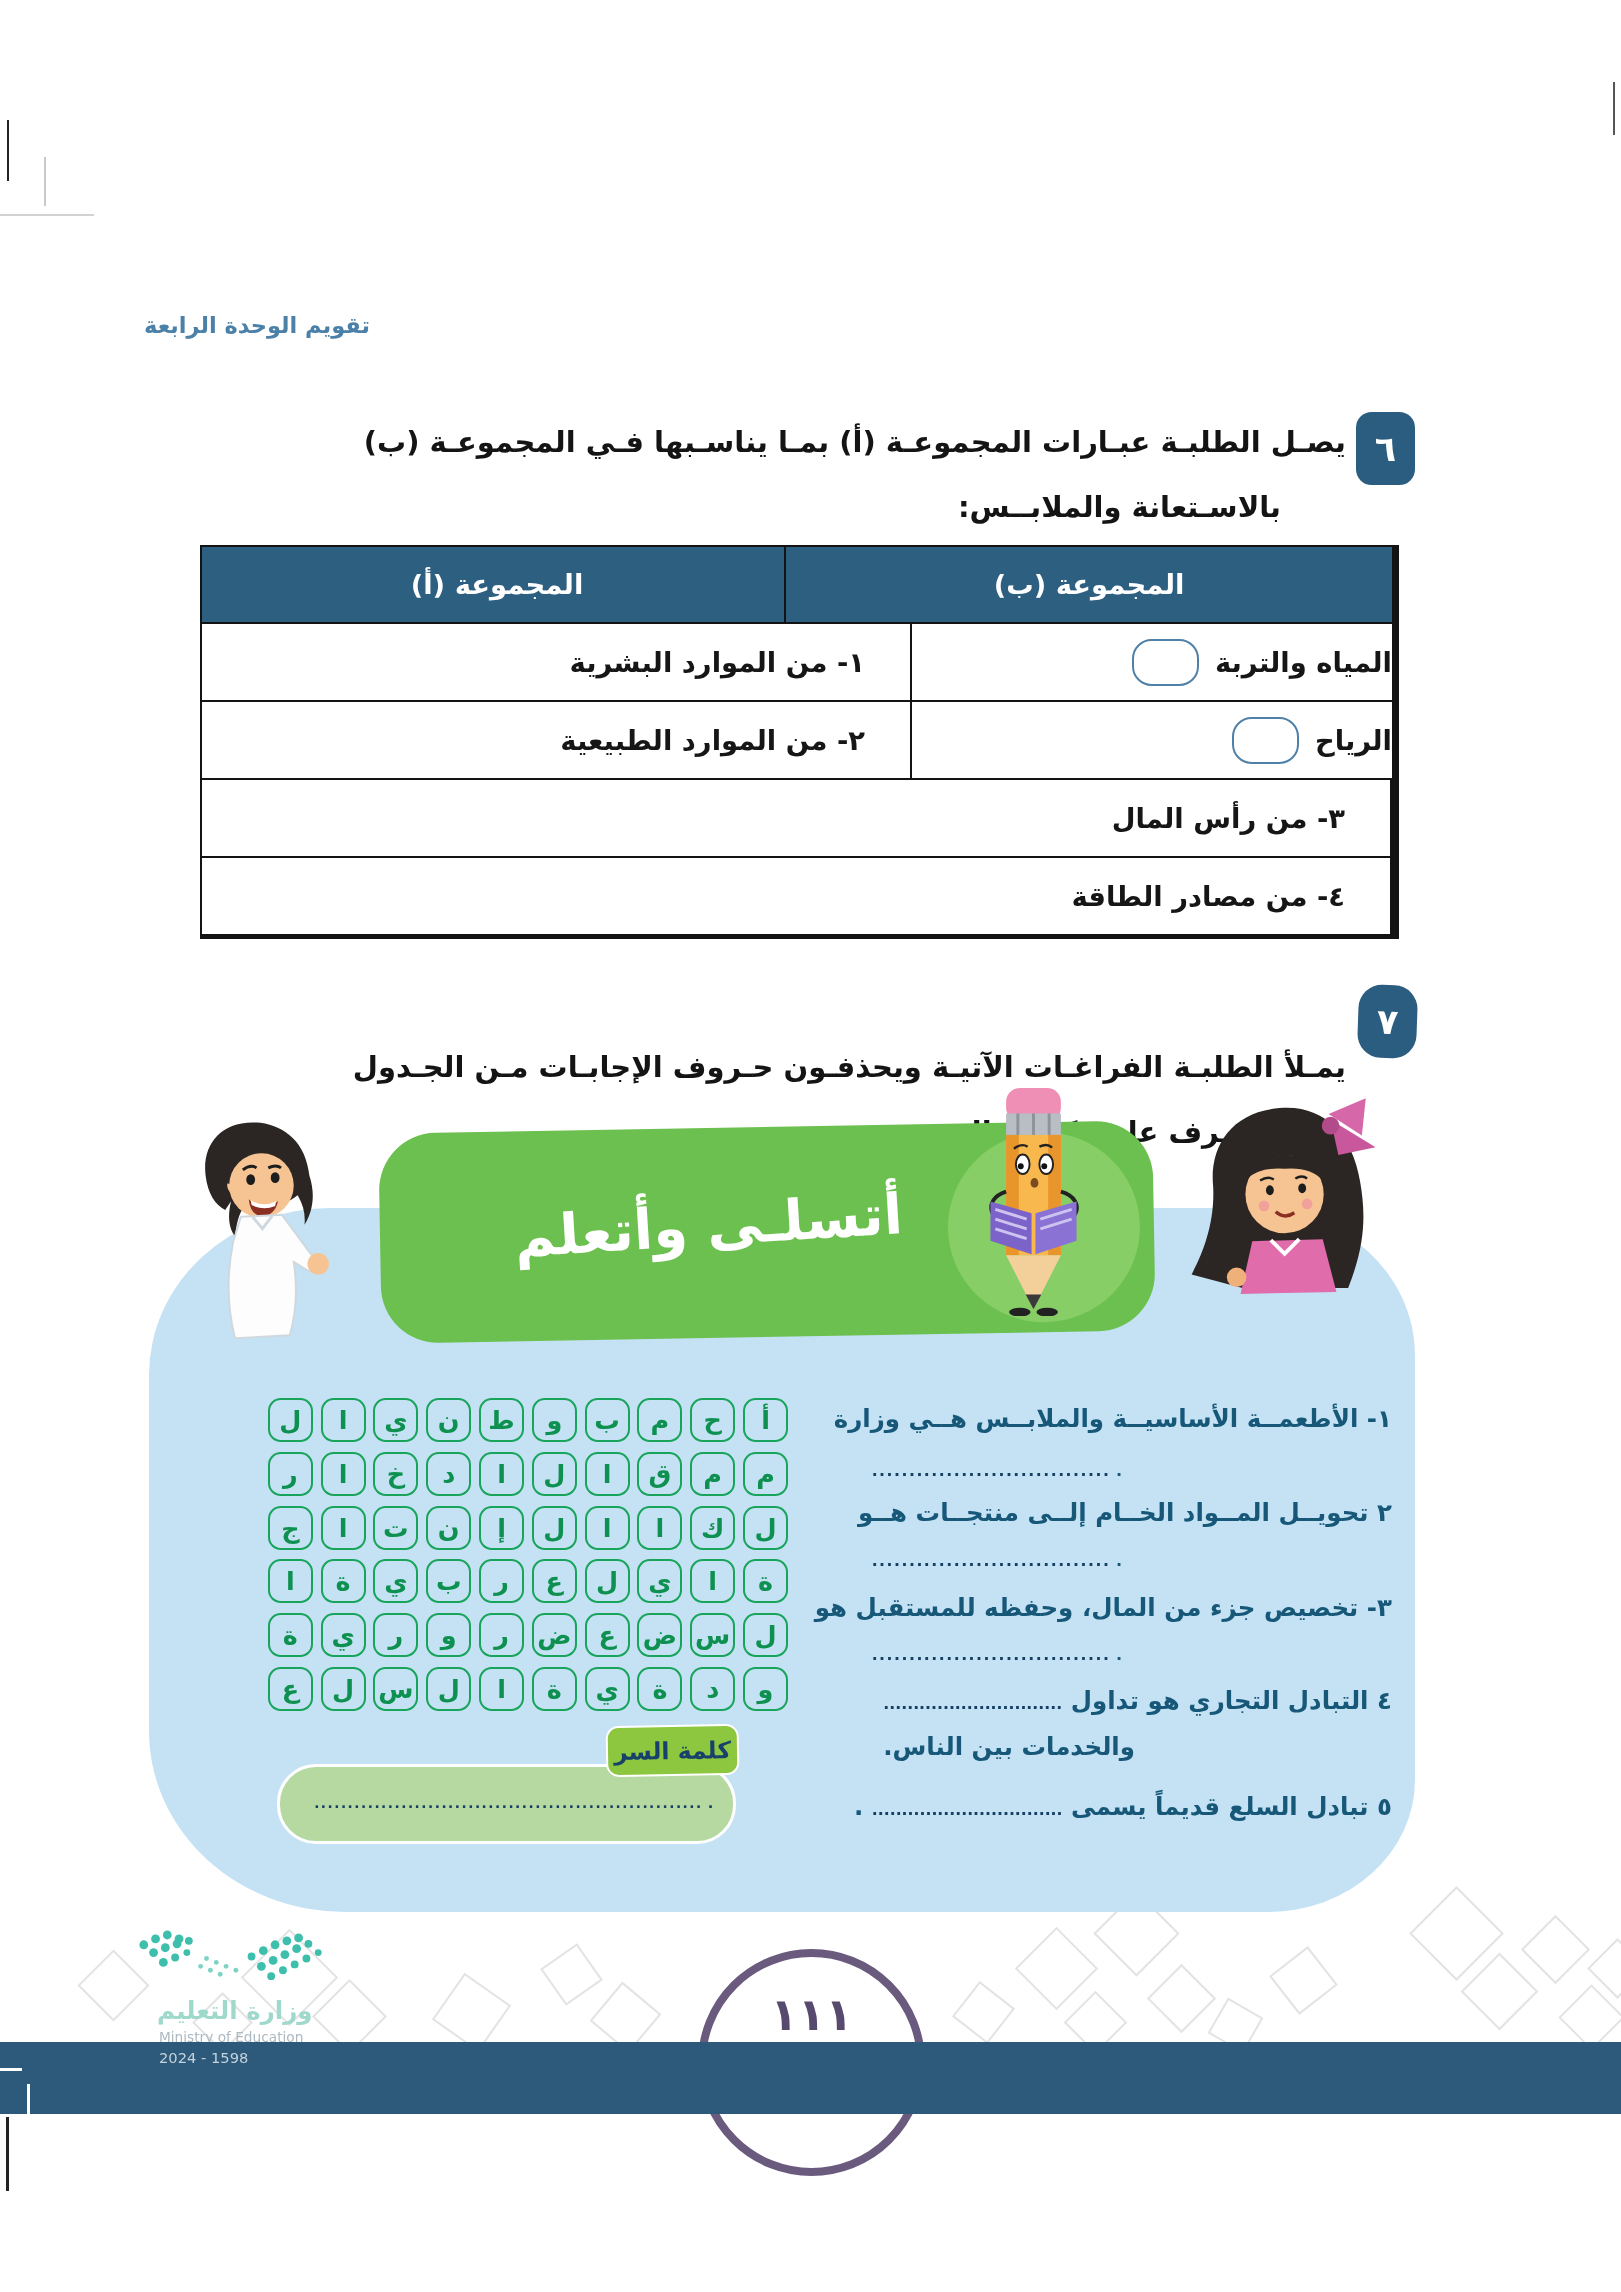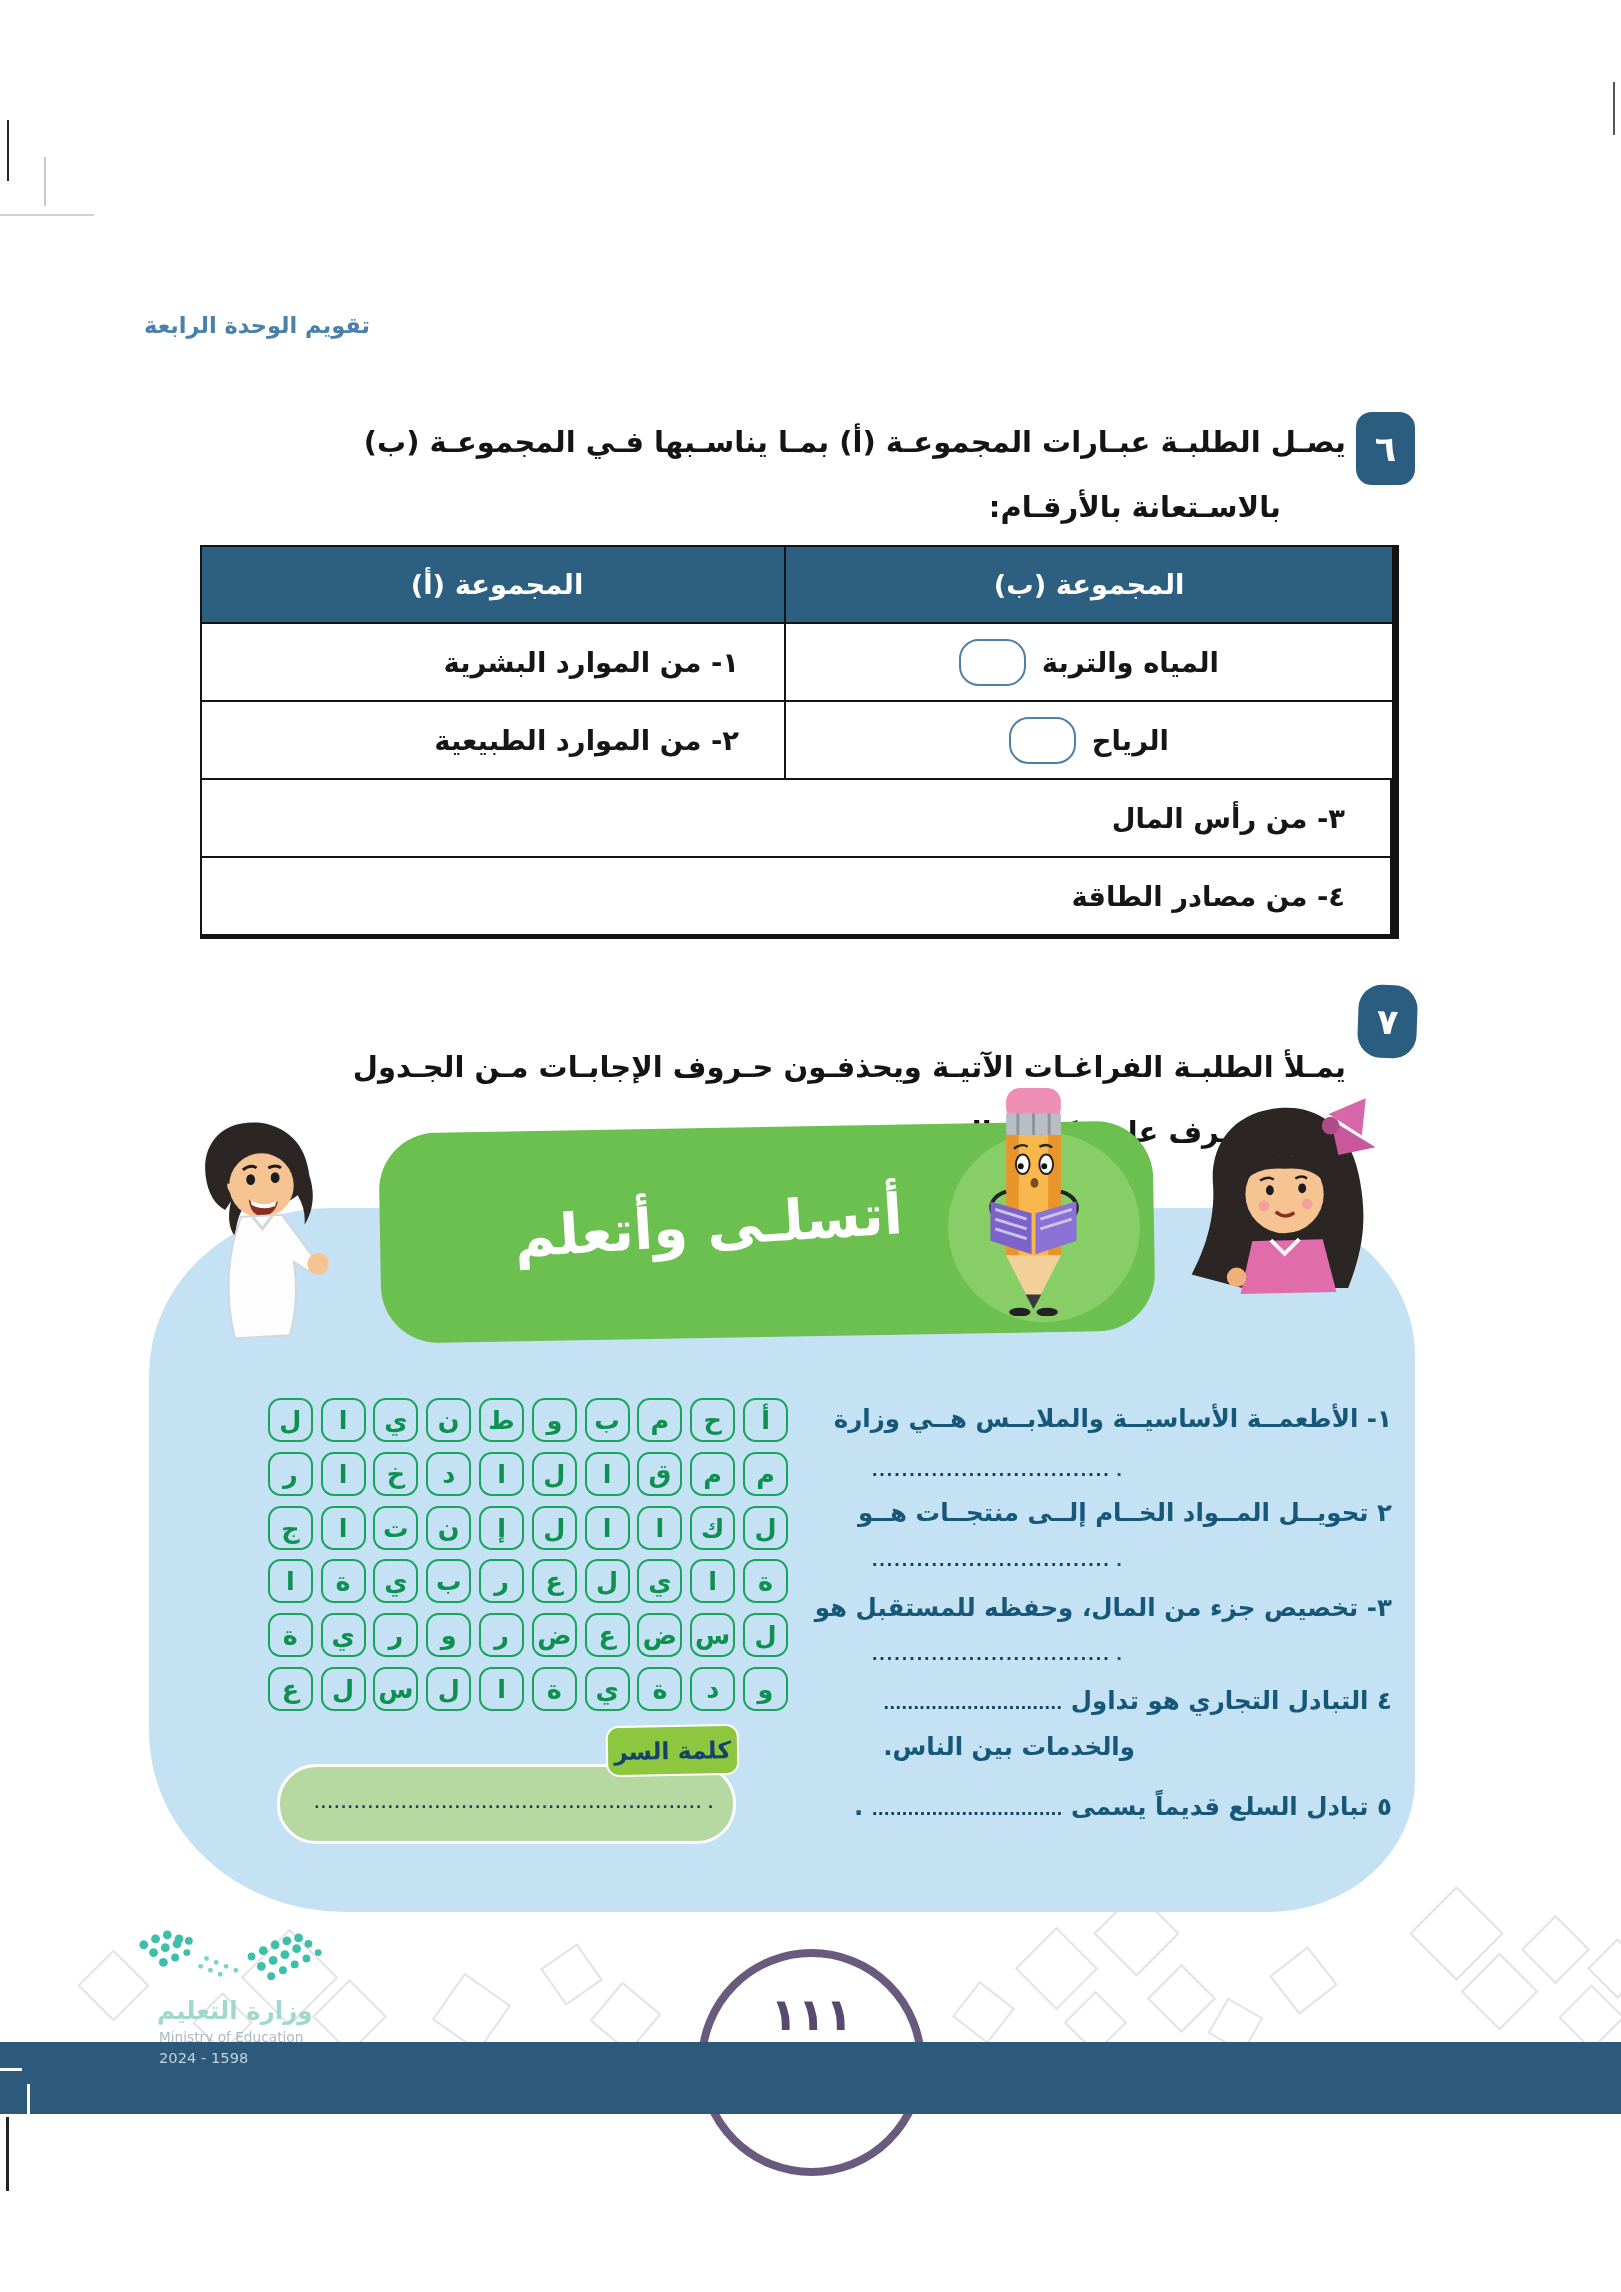"بالاسـتعانة بالأرقـام:" div.indent { text: بالأرقـام -> والملابــس }
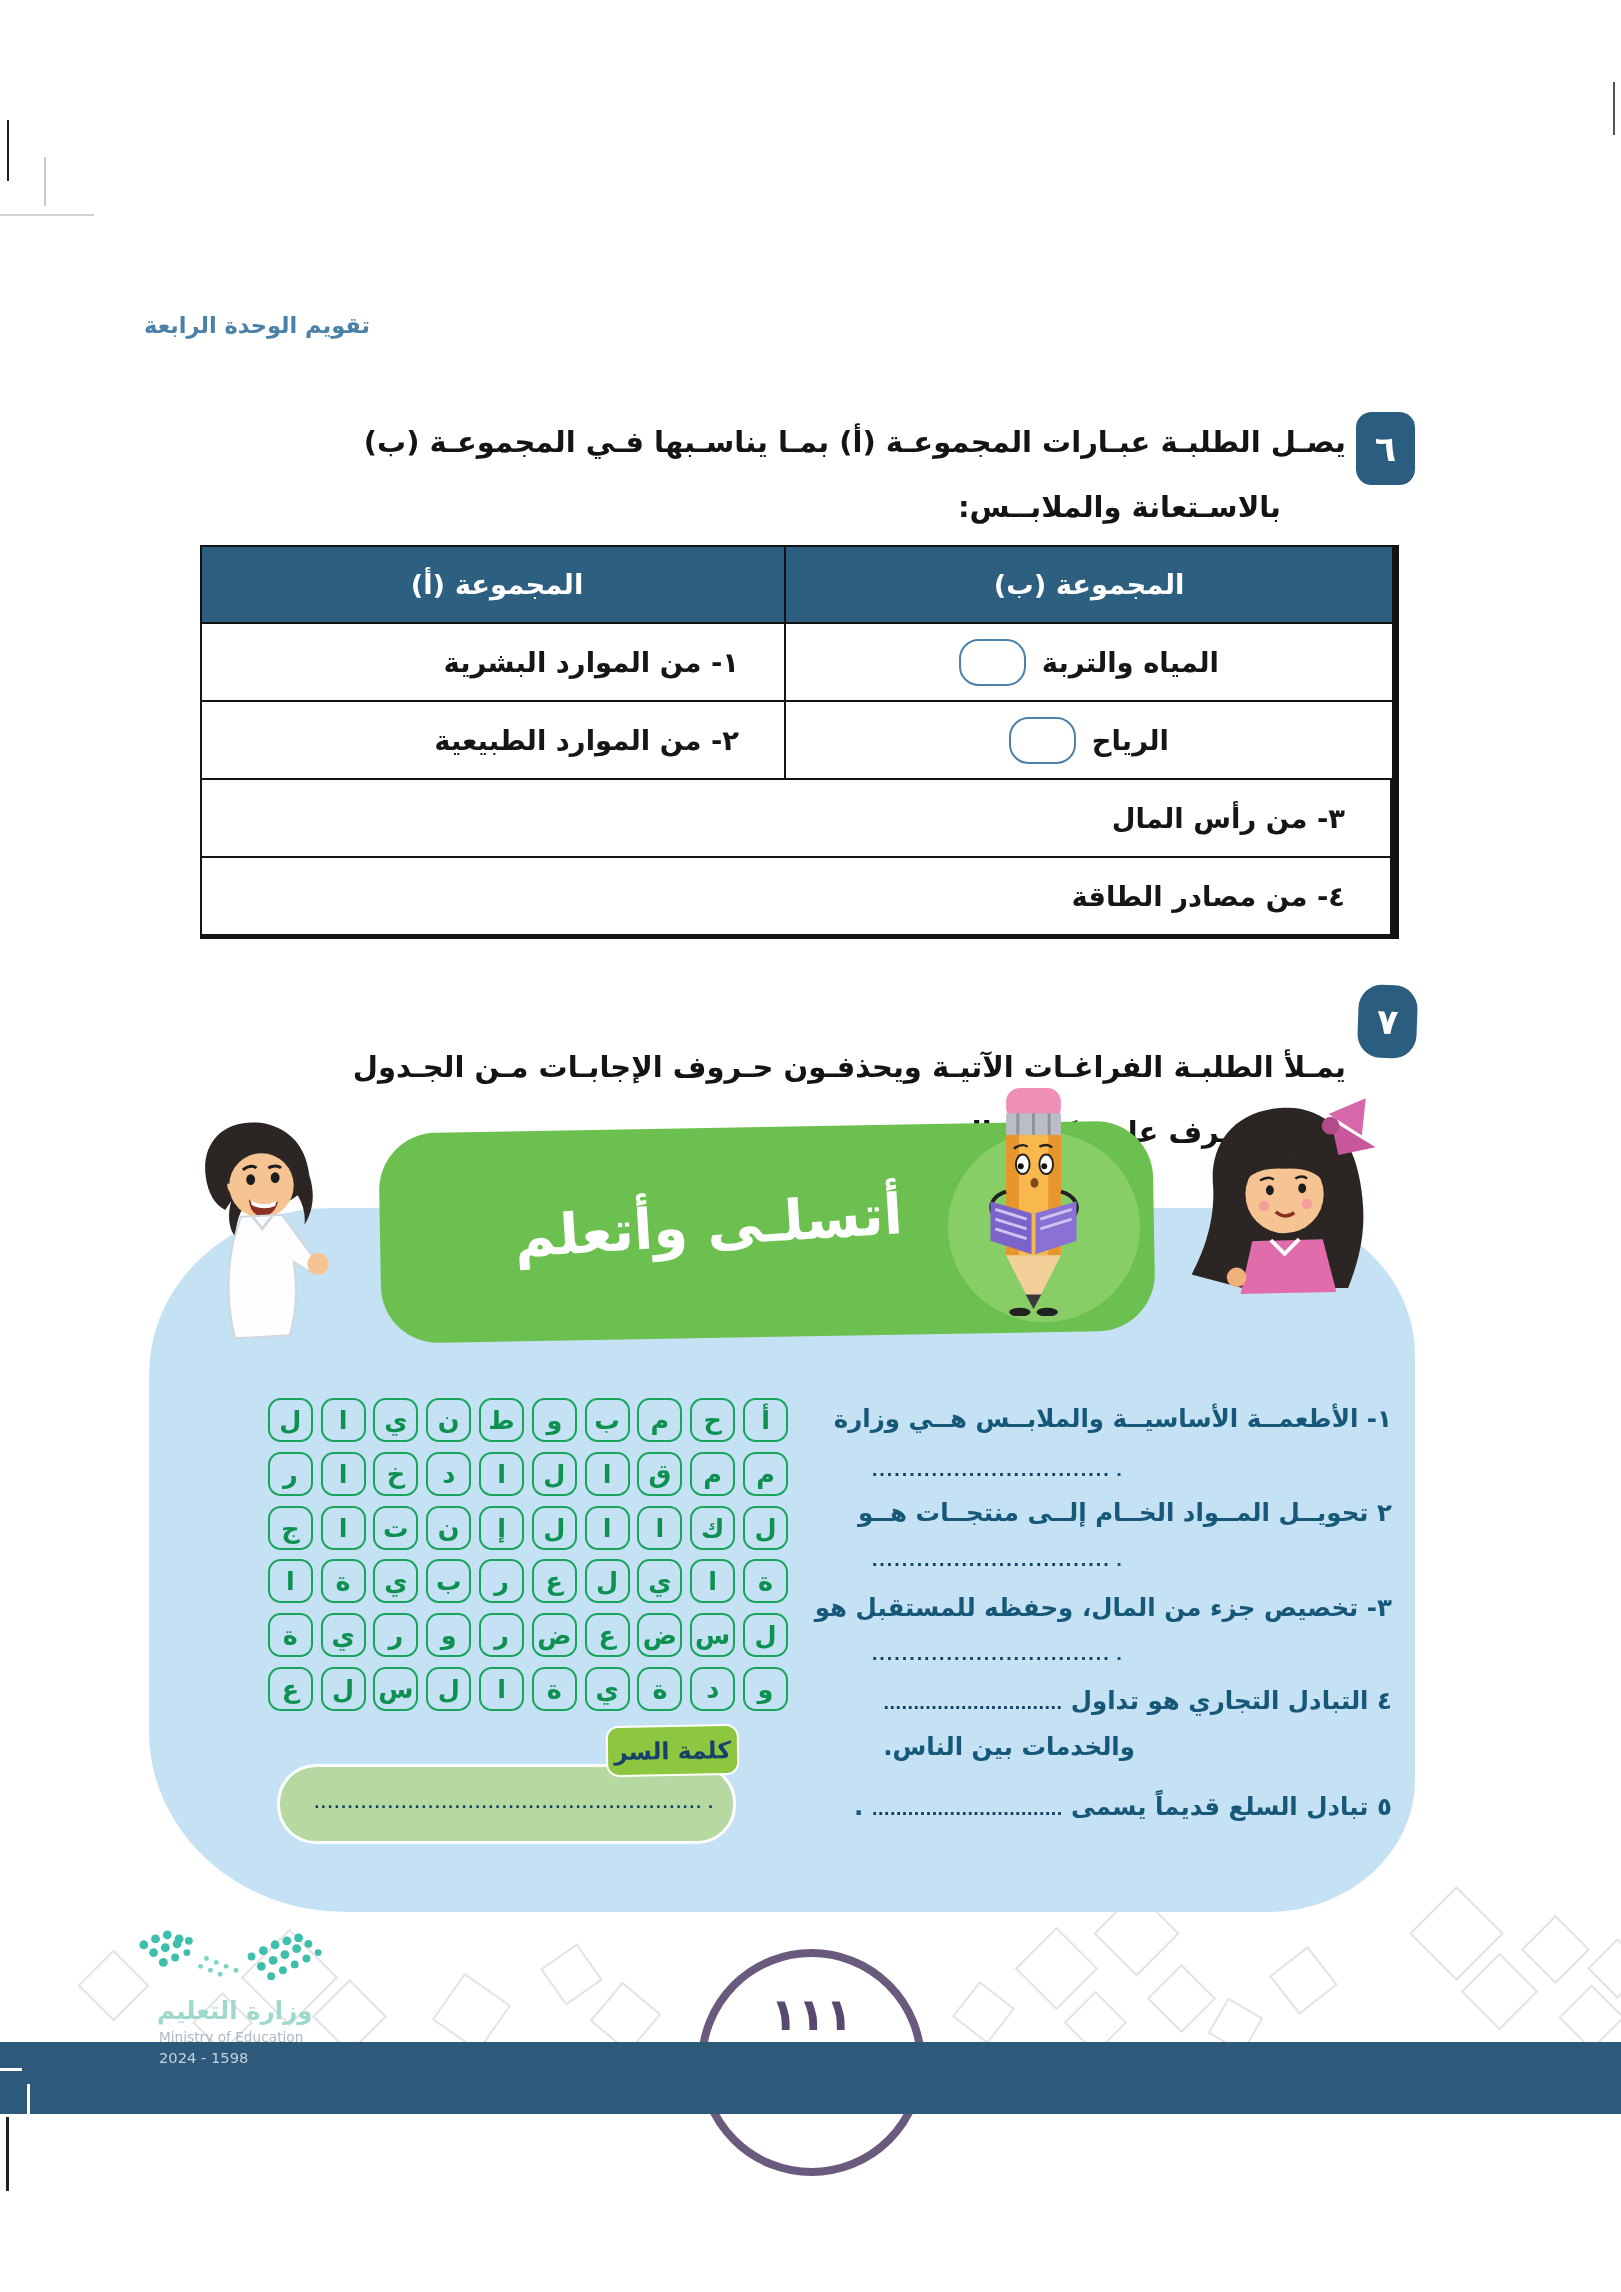"المياه والتربة" .td-b { justify-content: center -> none; width: 606px -> 480px }
